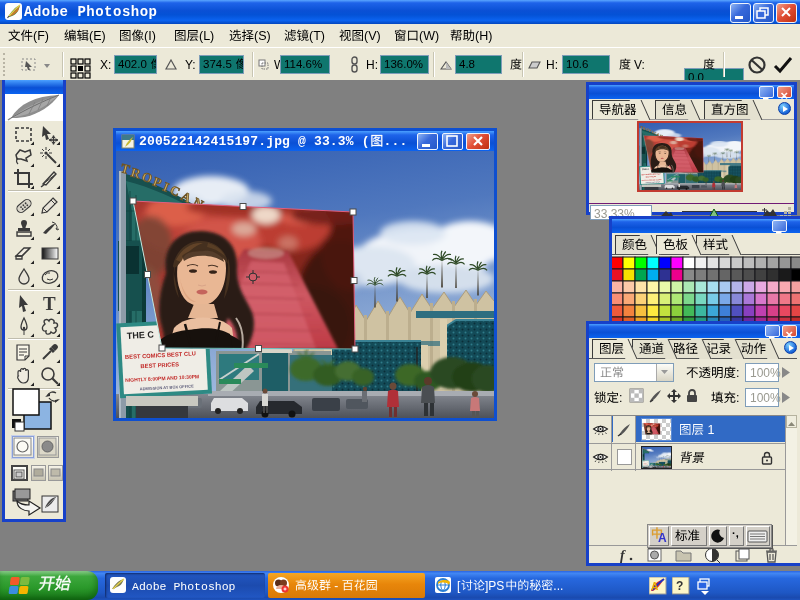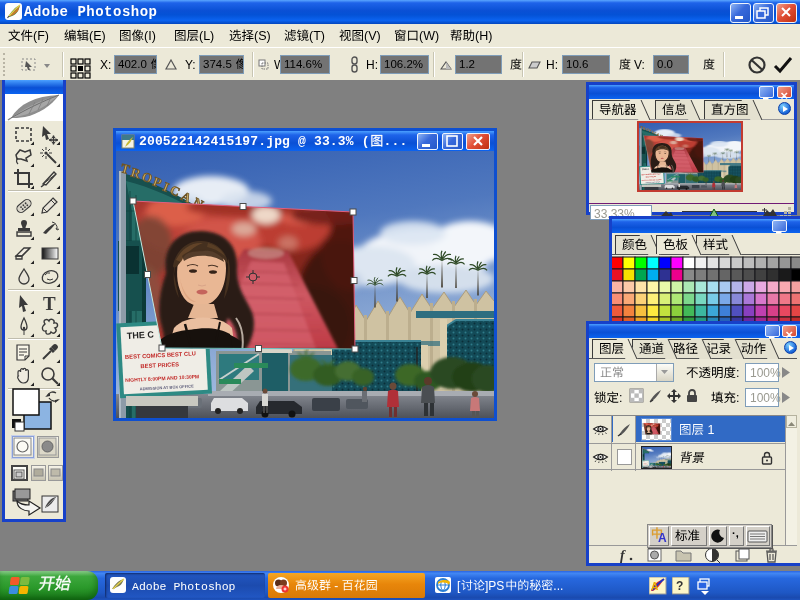"402.0" .field { background: #737373 -> #0f766e }
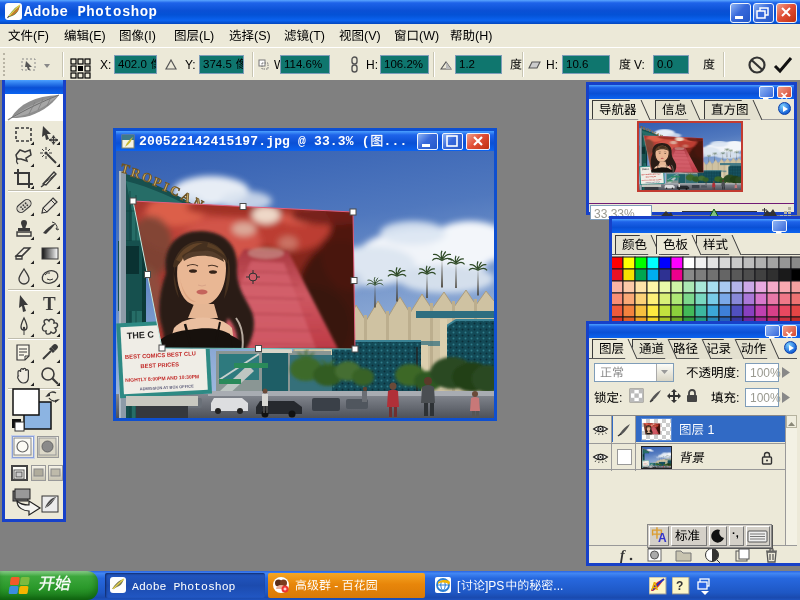"106.2%" div.field { text: 106.2% -> 136.0% }
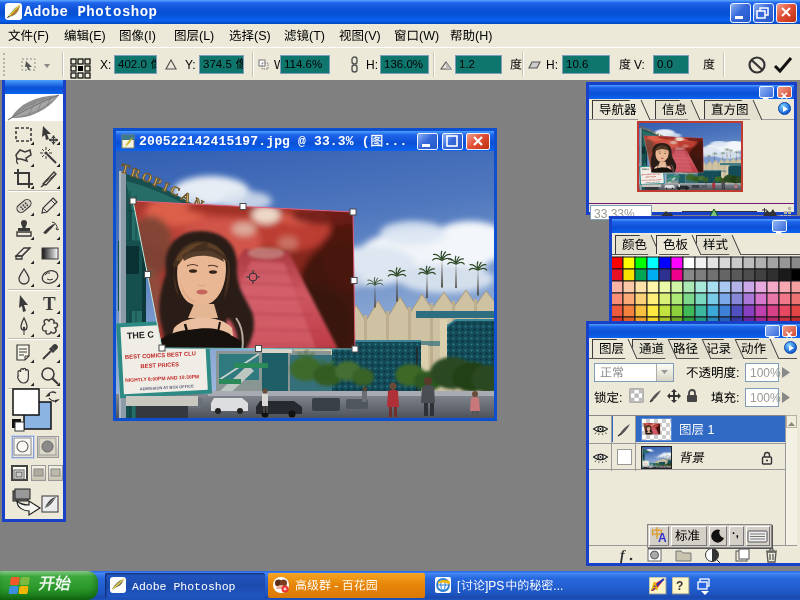"1.2" div.field { text: 1.2 -> 4.8 }
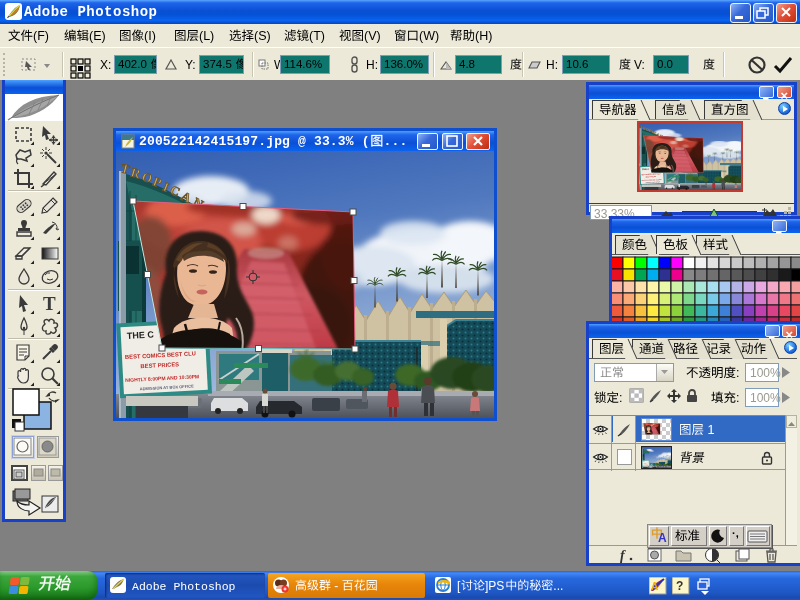"0.0" div.field { left: 653px -> 684px; margin-top: none -> 13px; width: 36px -> 60px }
